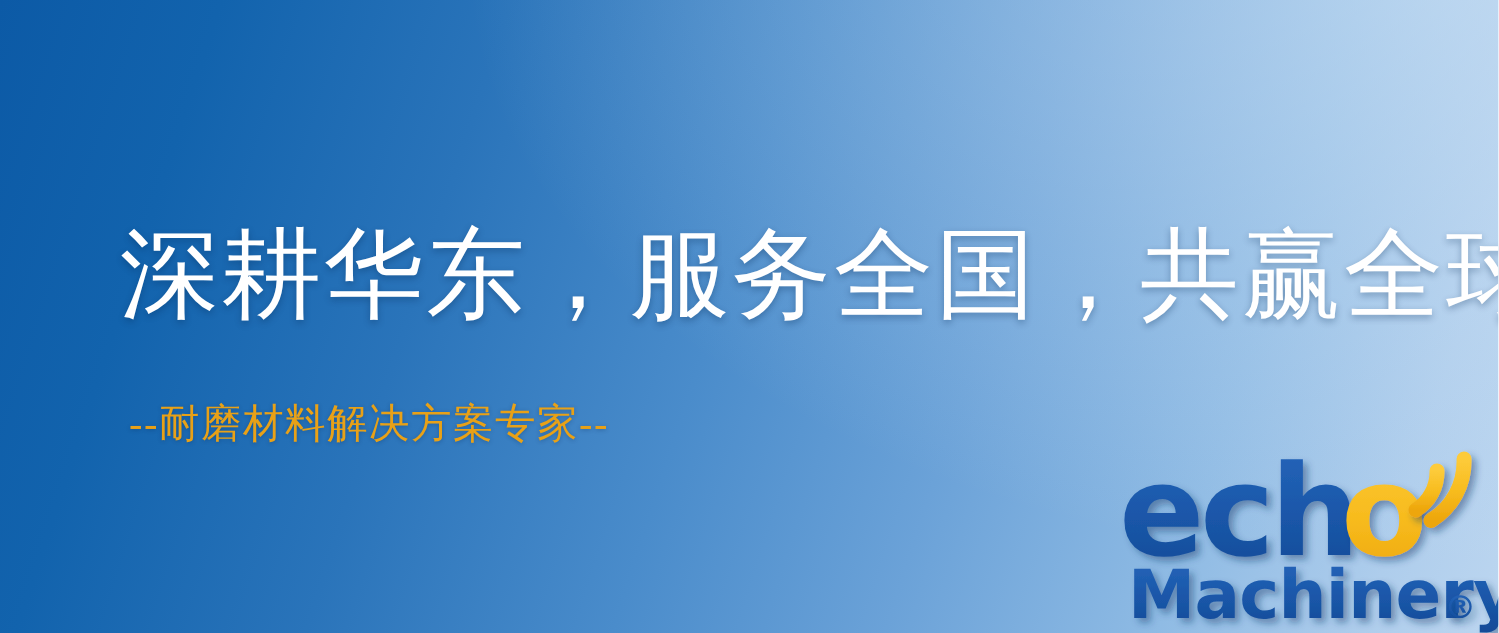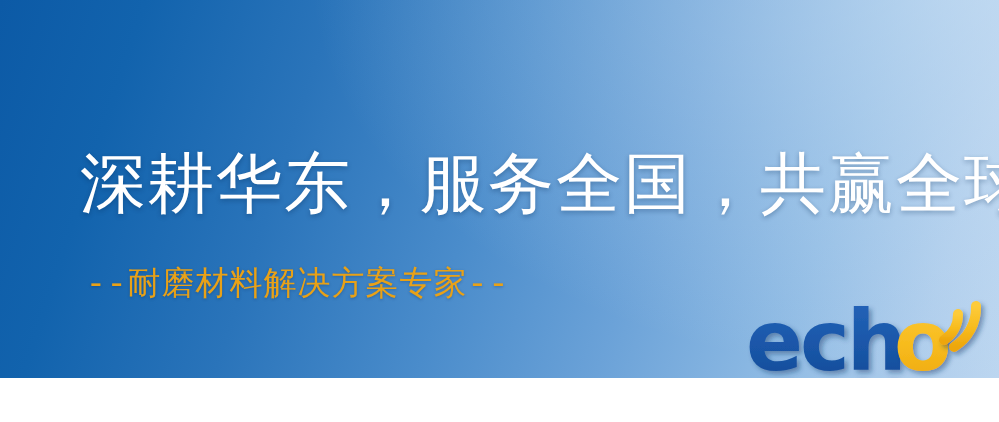"深耕华东，服务全国，共赢全球" #banner { height: 378px -> 422px }
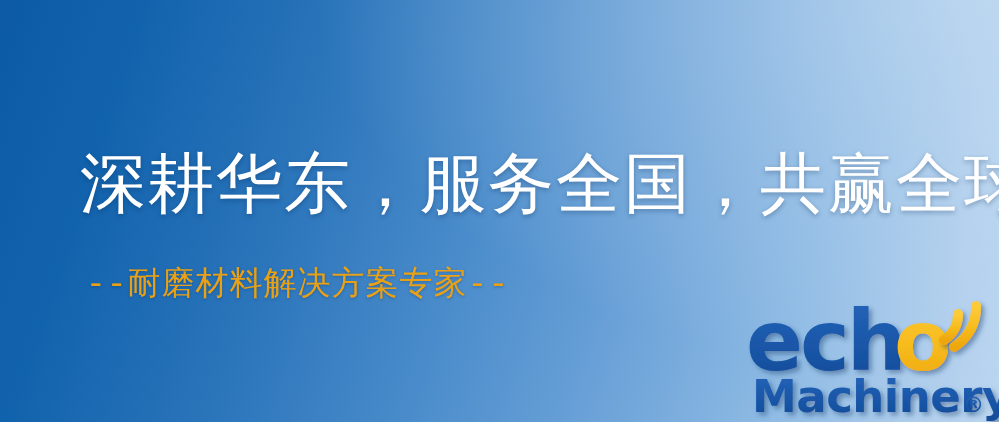"--耐磨材料解决方案专家--" .subtitle { font-family: Liberation Mono, monospace -> Liberation Serif, serif; font-size: 33px -> 27px }
